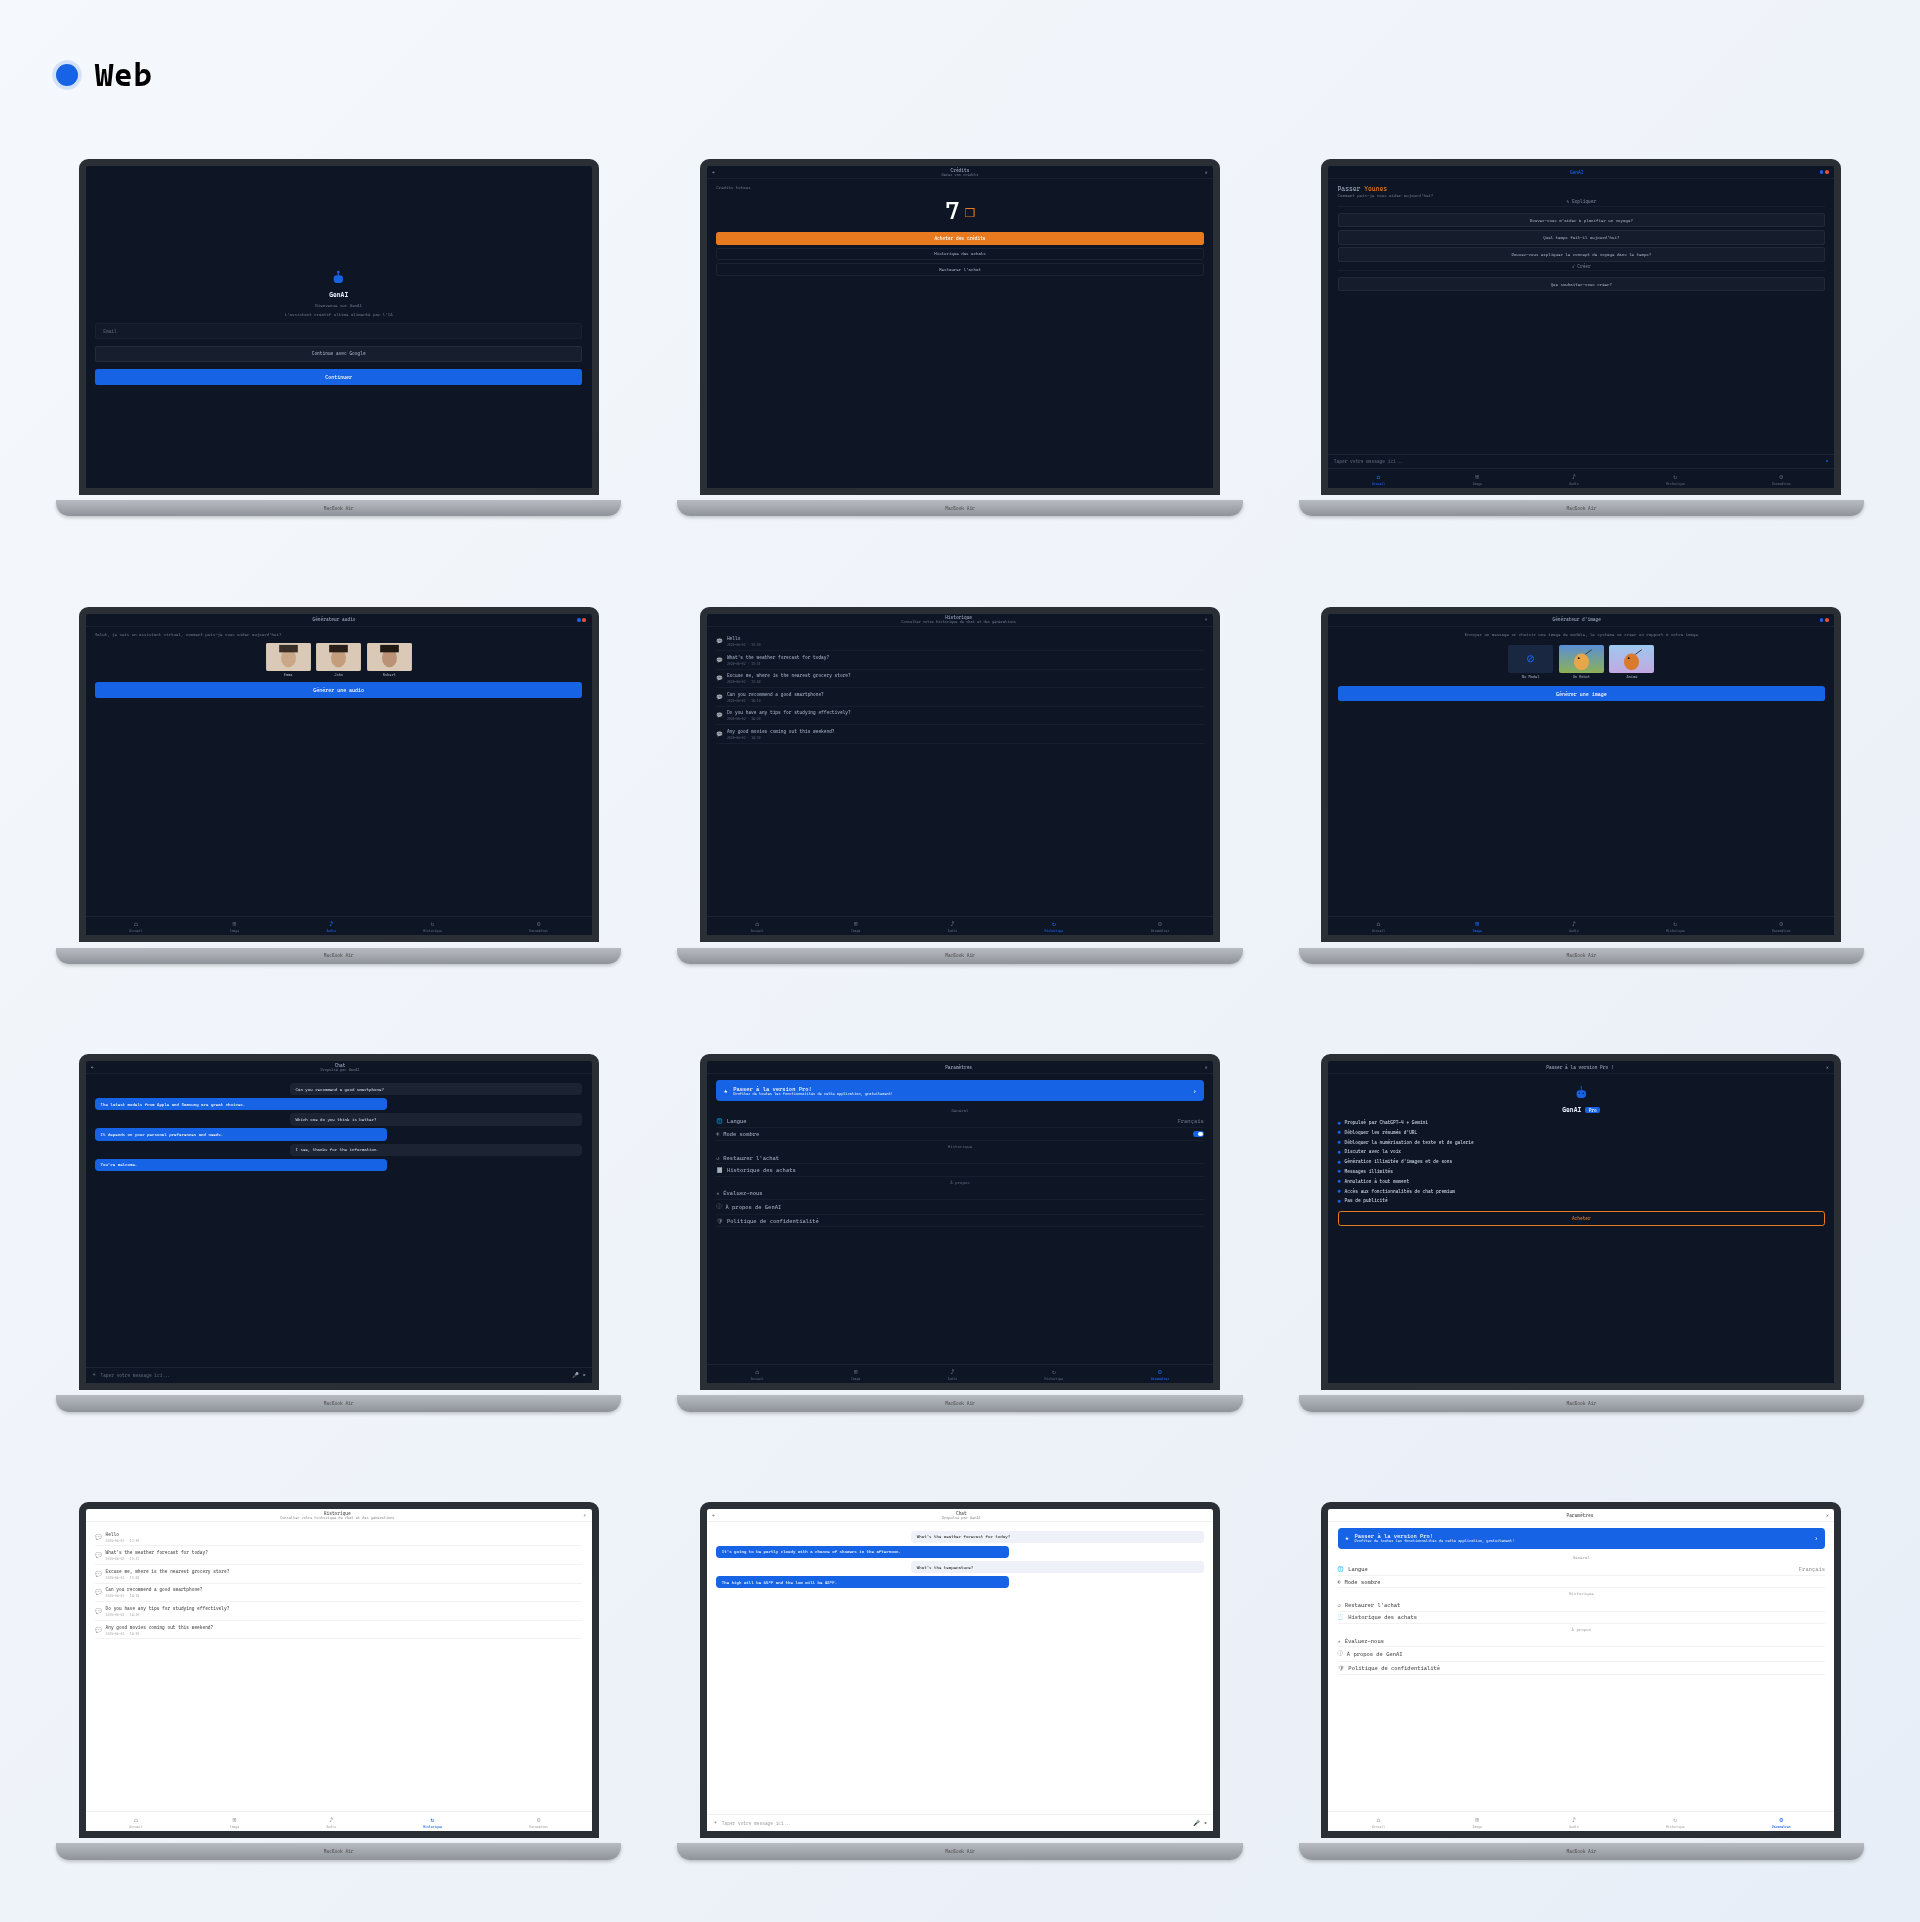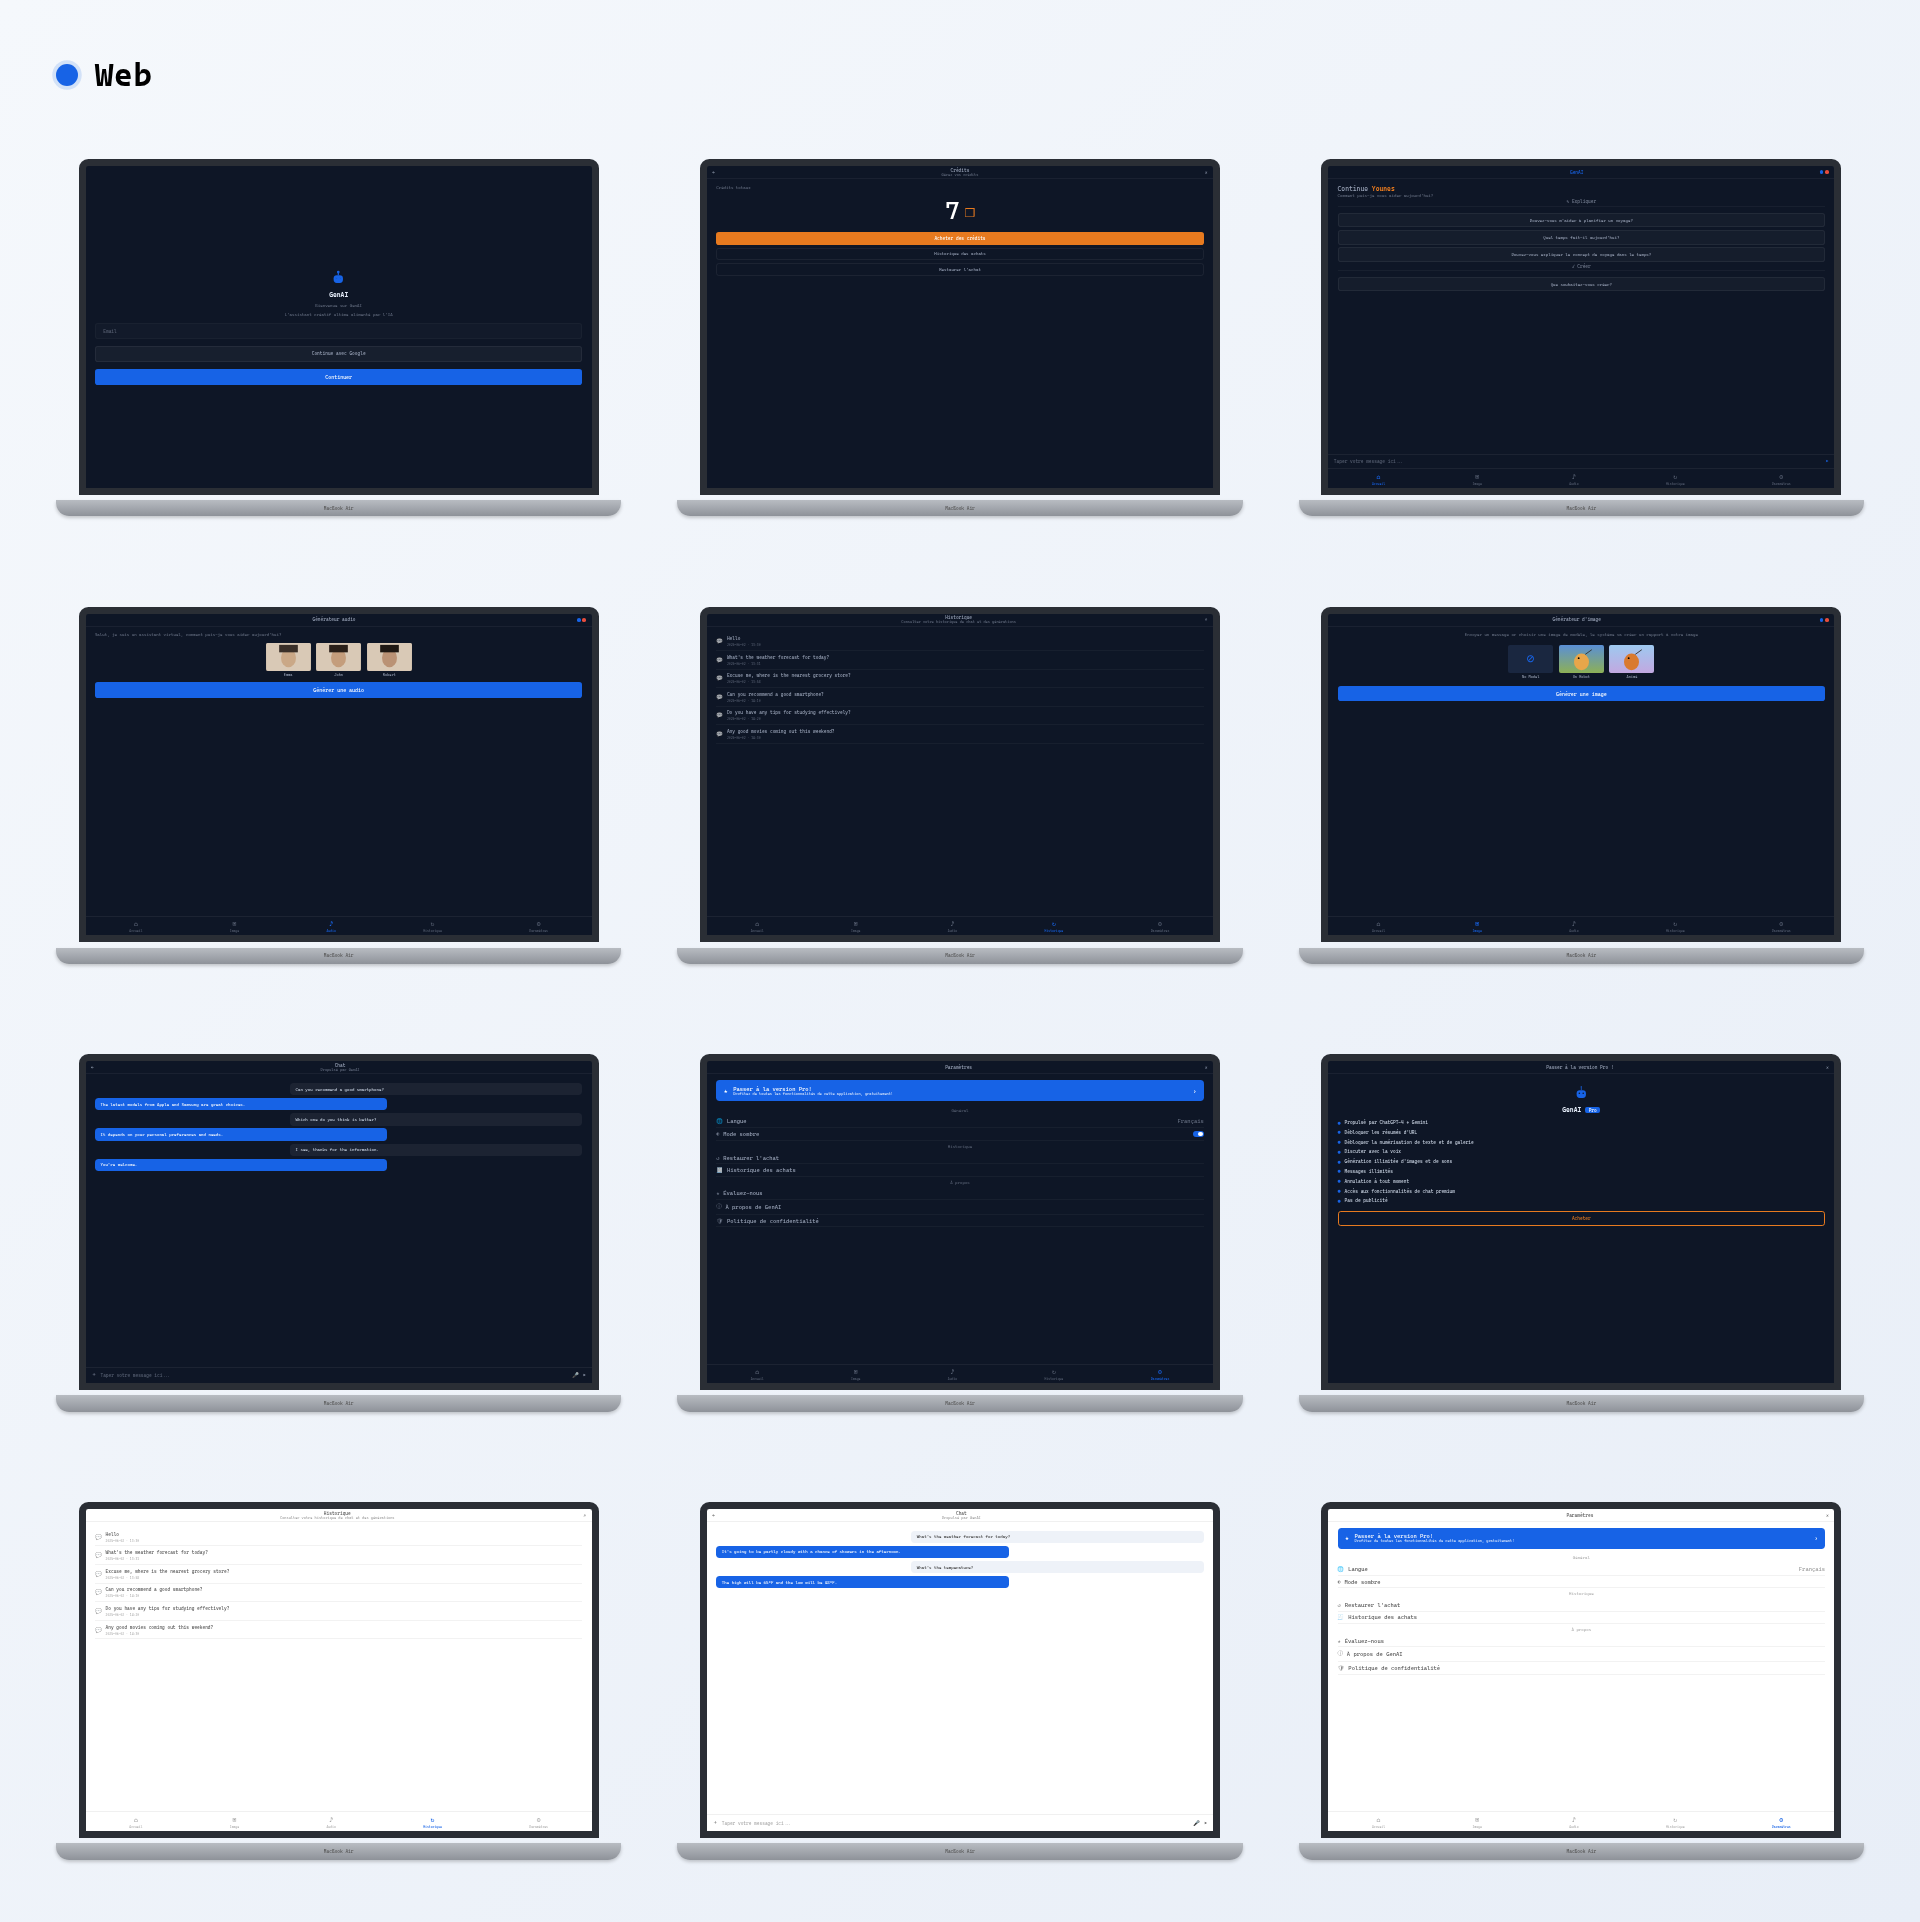"Continue" span { text: Continue -> Passer }
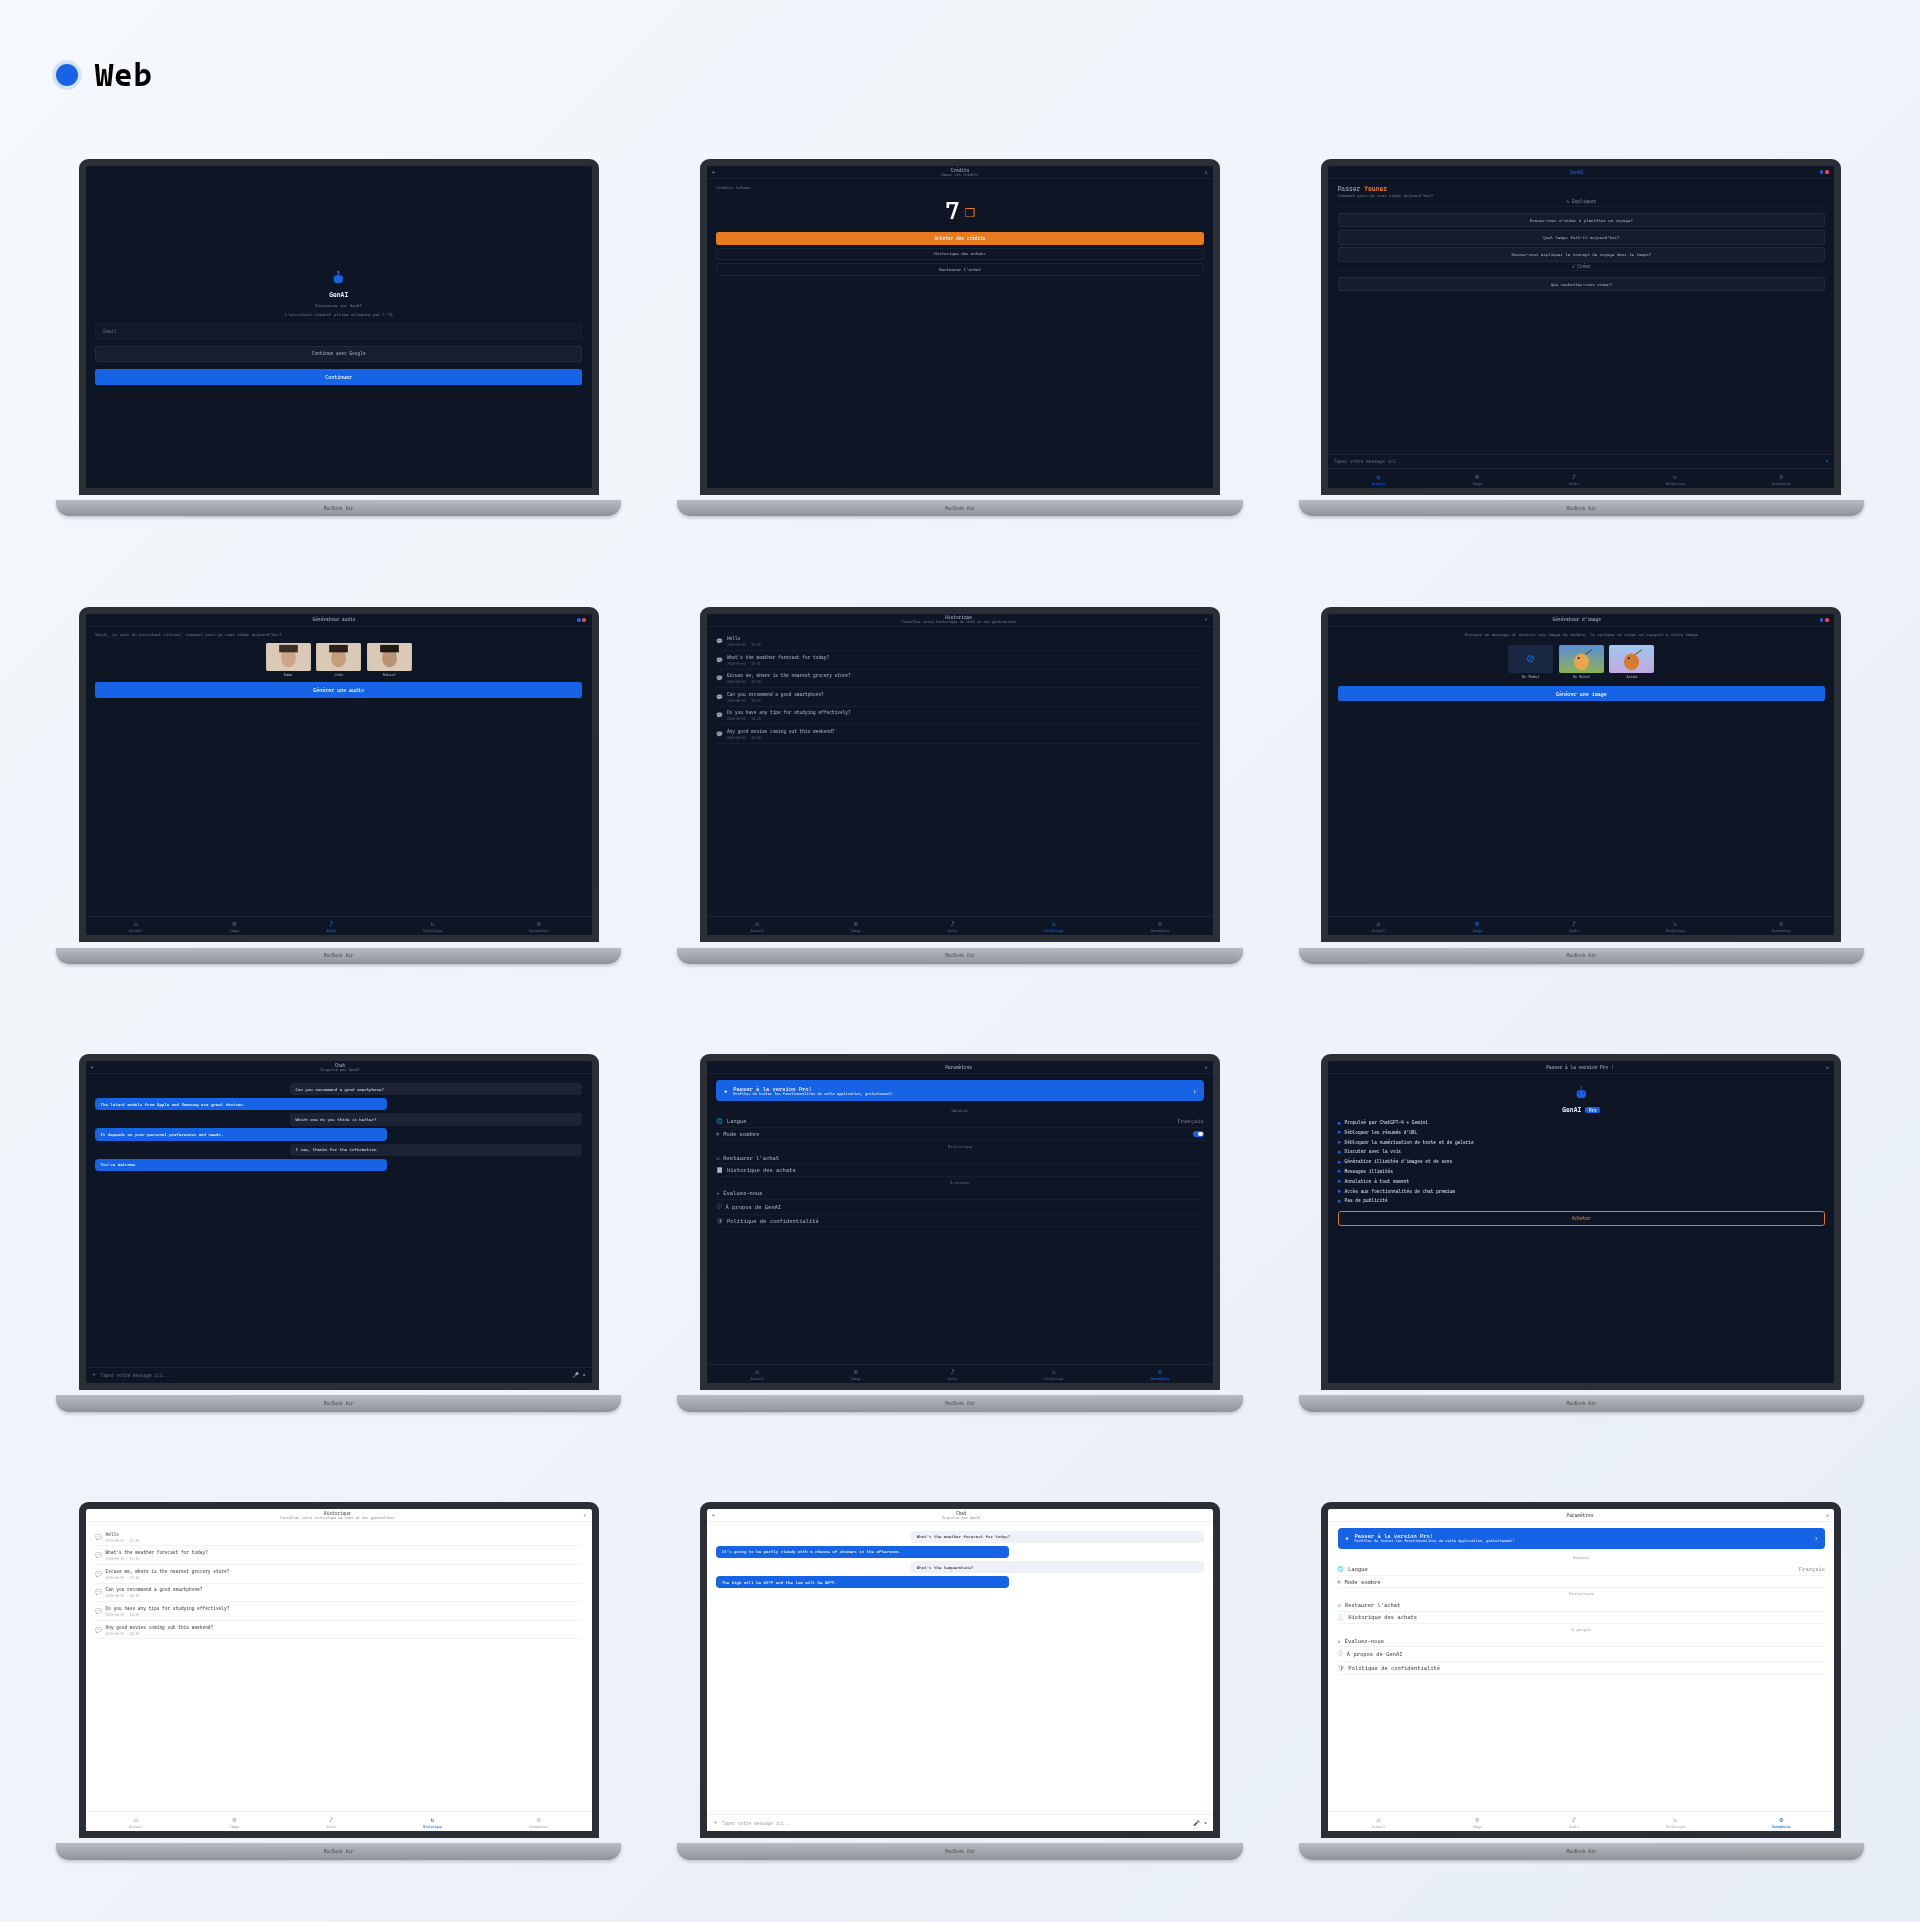"Younes" .greet .name { font-weight: bold -> none }
